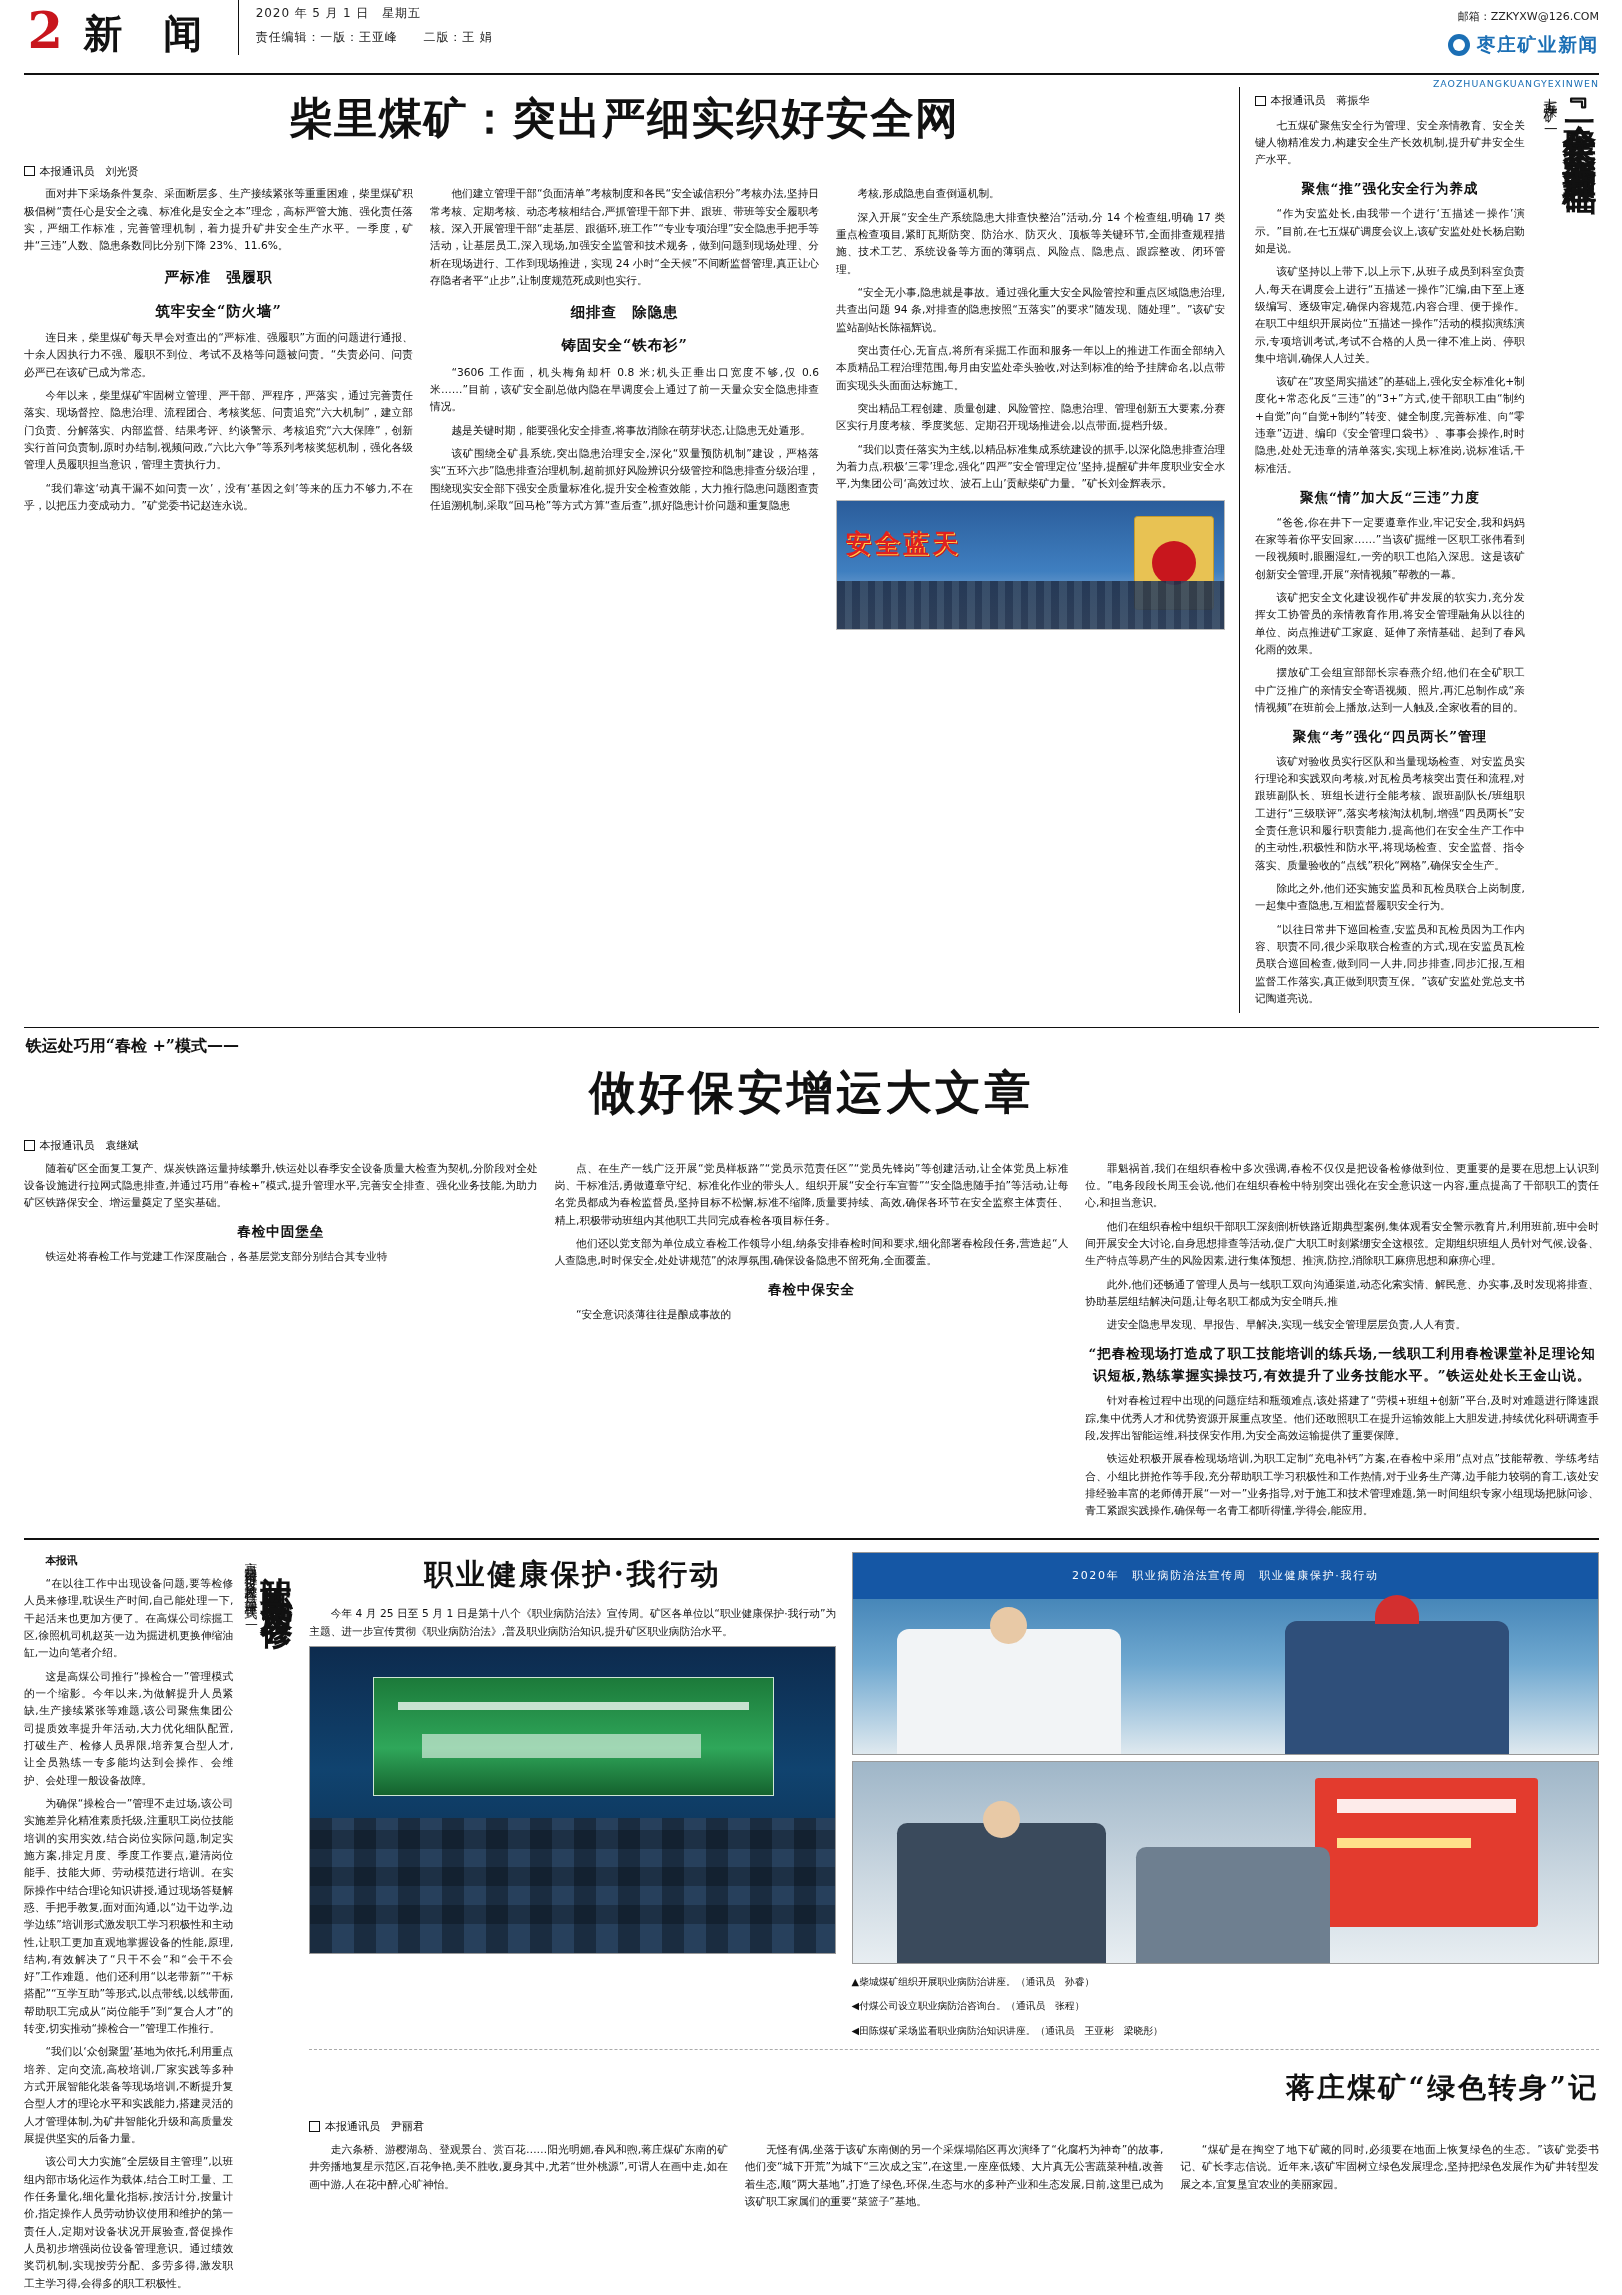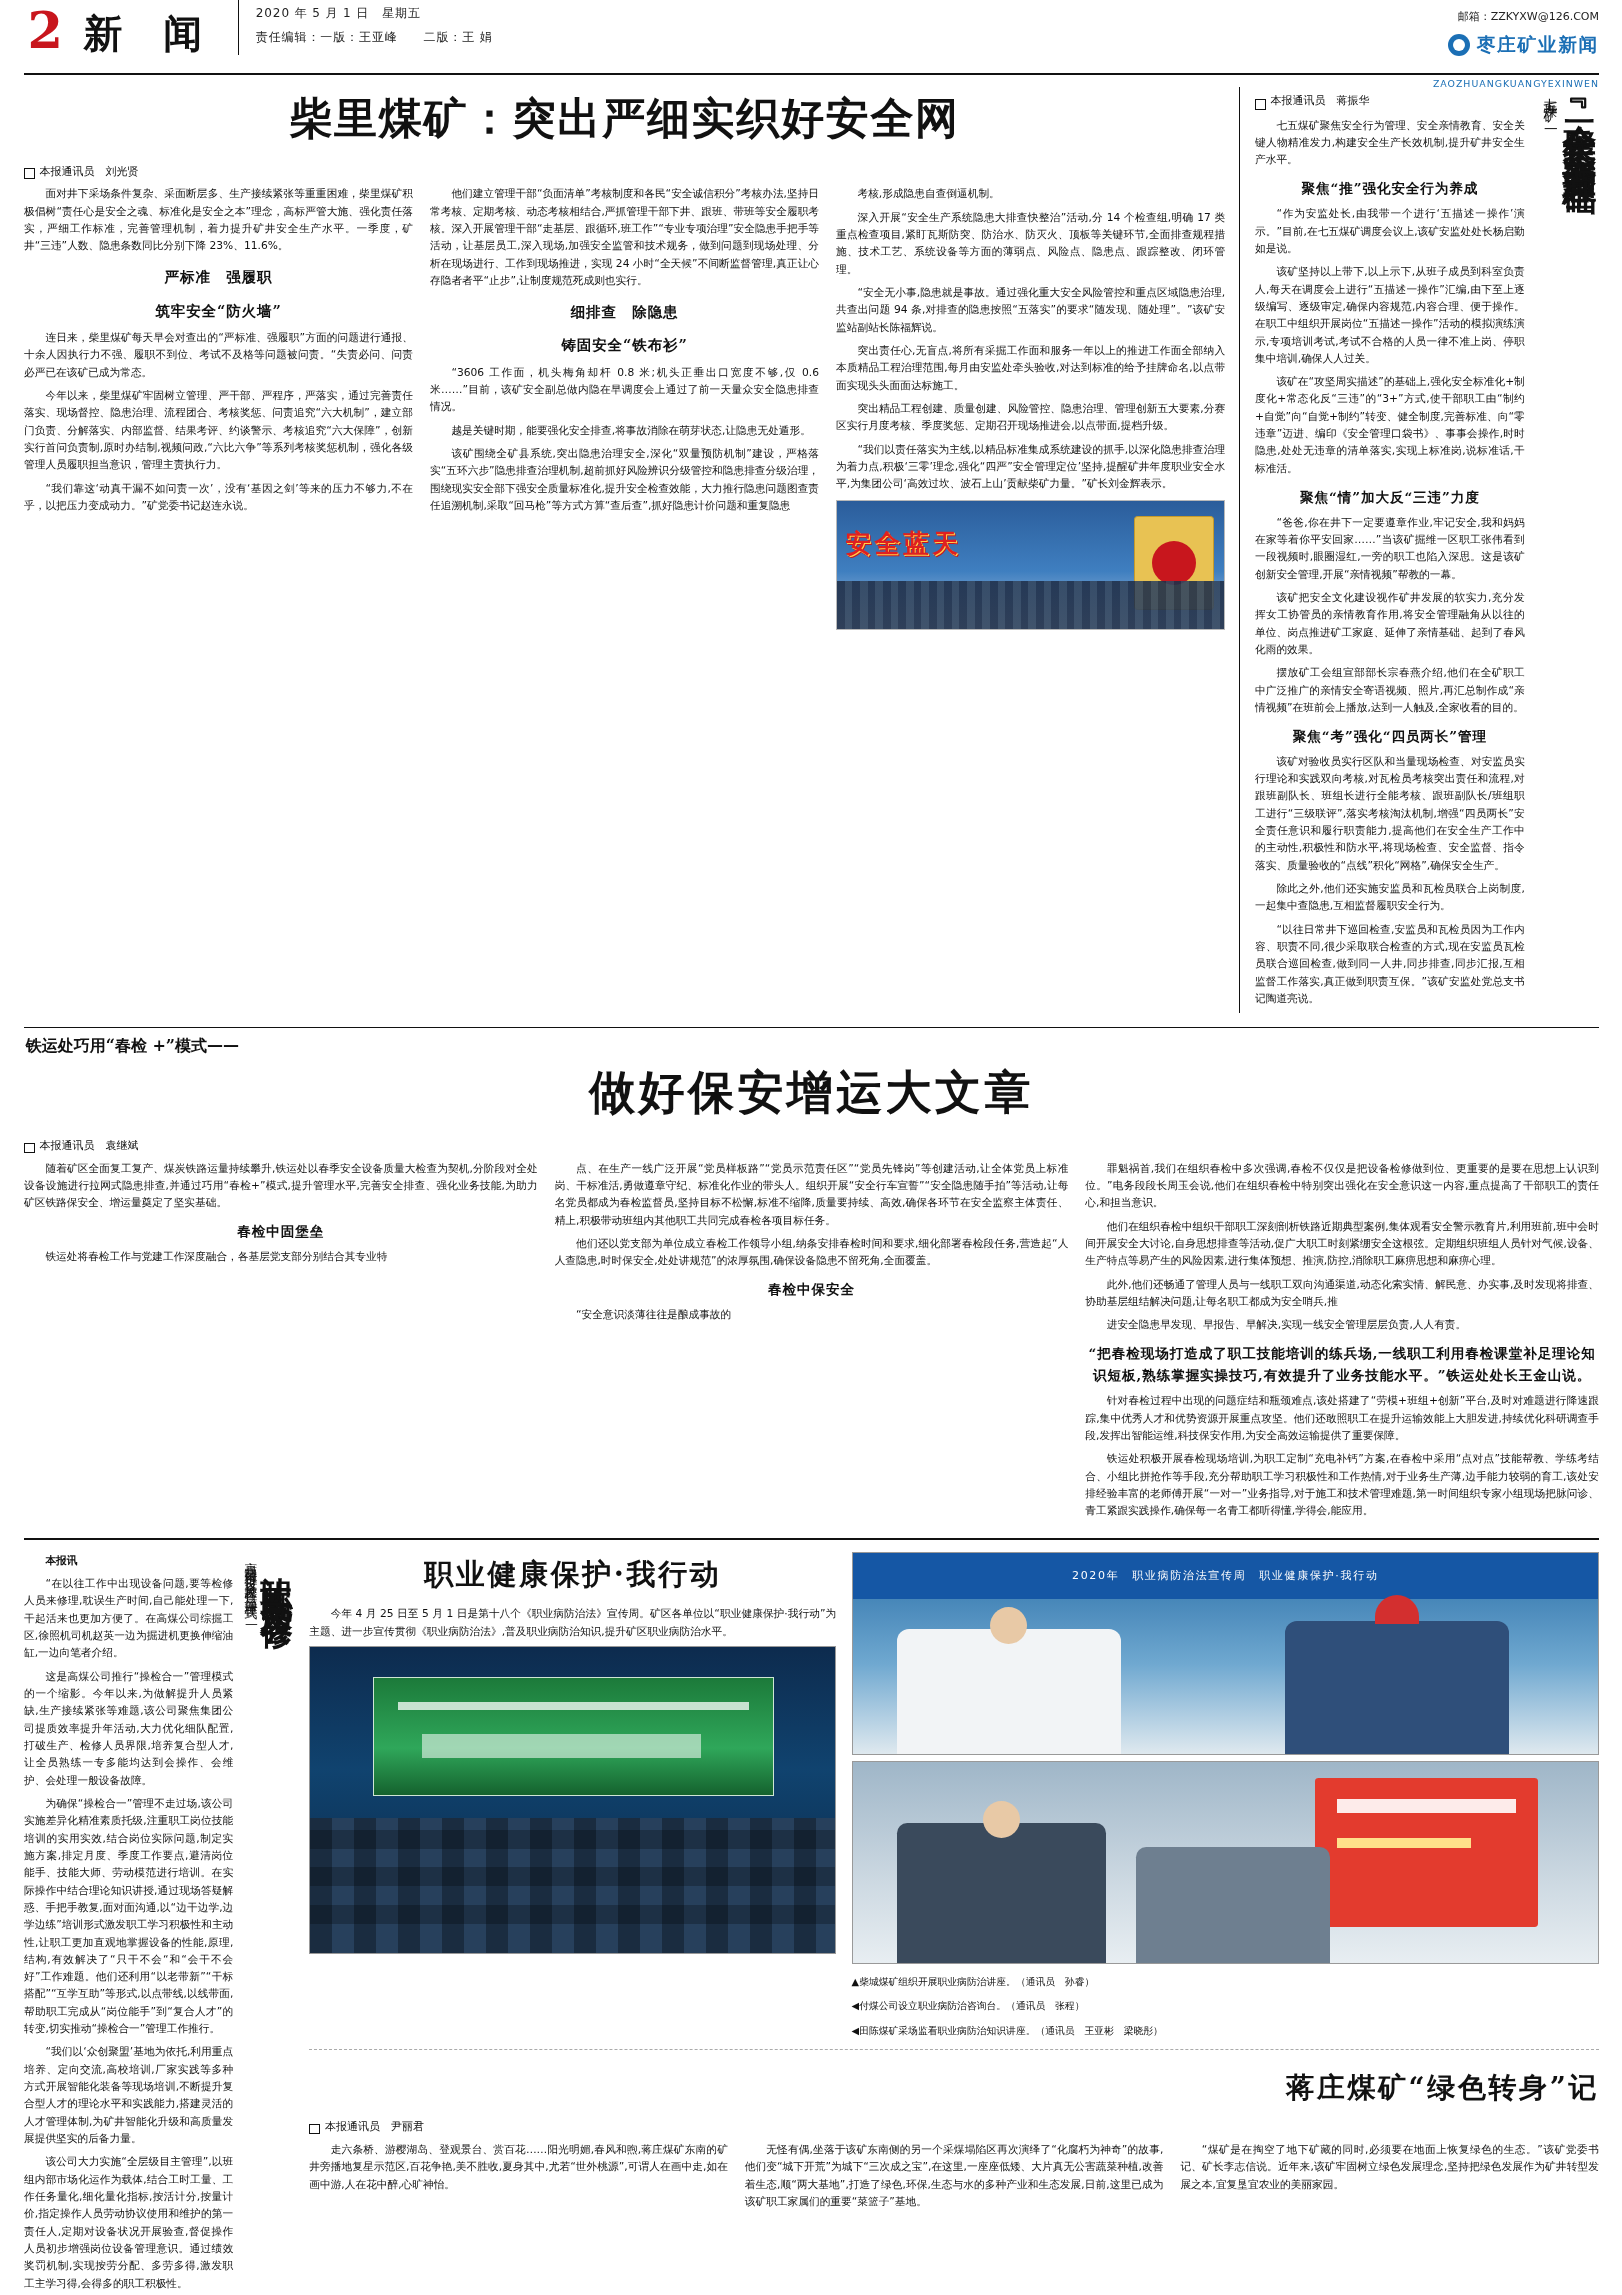"本报通讯员 蒋振华" .byline { align-items: flex-end -> center }
